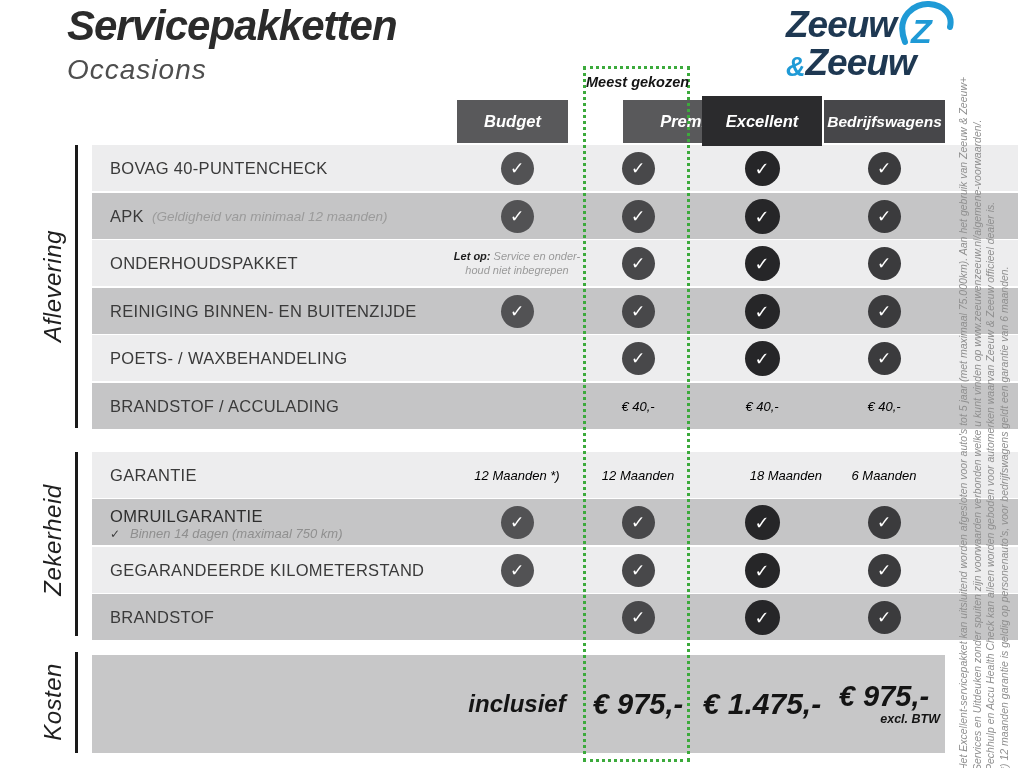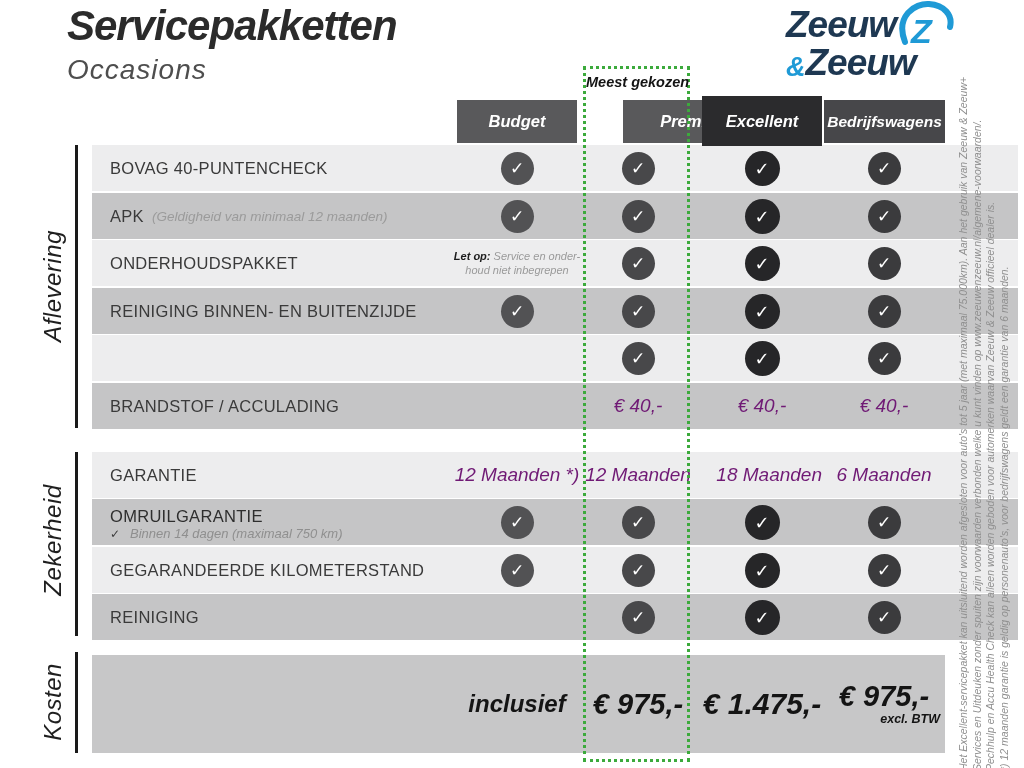"Budget" #col-budget { width: 120px -> 111px }
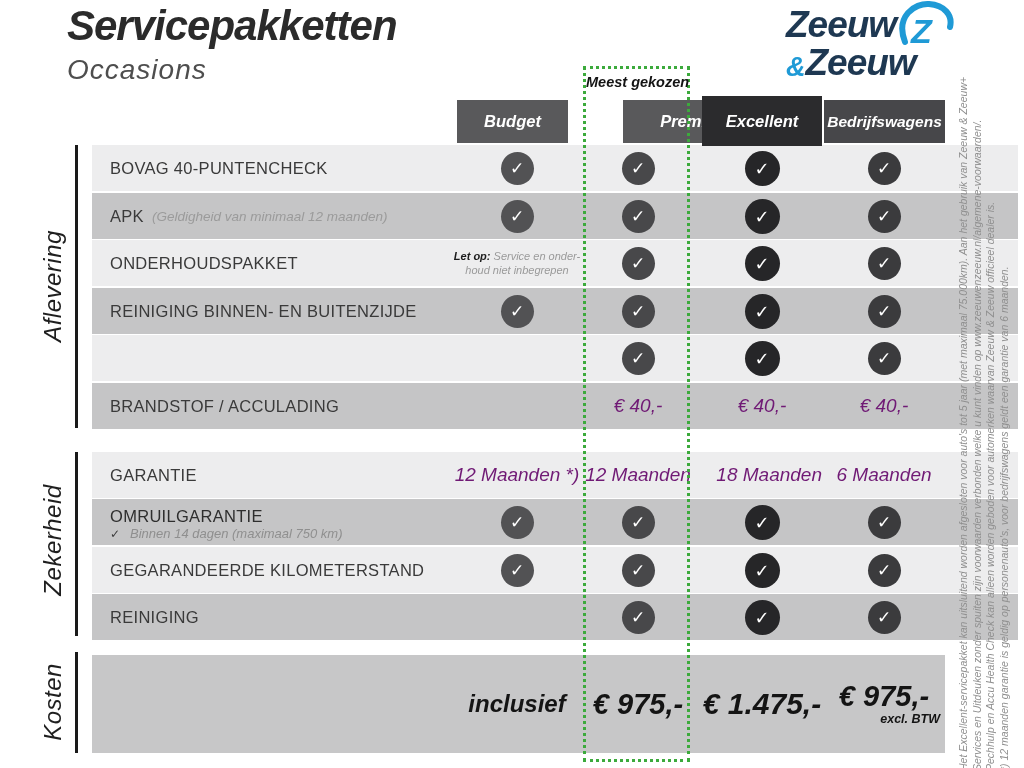"POETS- / WAXBEHANDELING" div.row-label { html: none -> <div> <span>POETS- / WAXBEHANDELING</span> </div> }
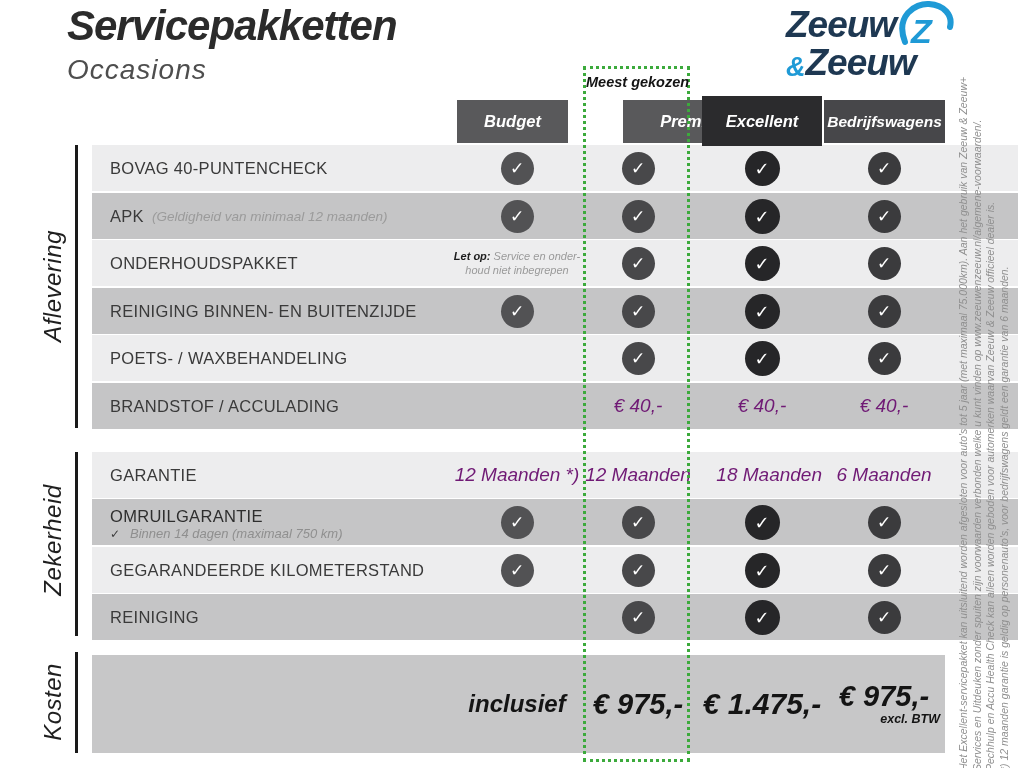"€ 40,-" .cell-text { color: #701a75 -> #000000; font-size: 19px -> 13px }
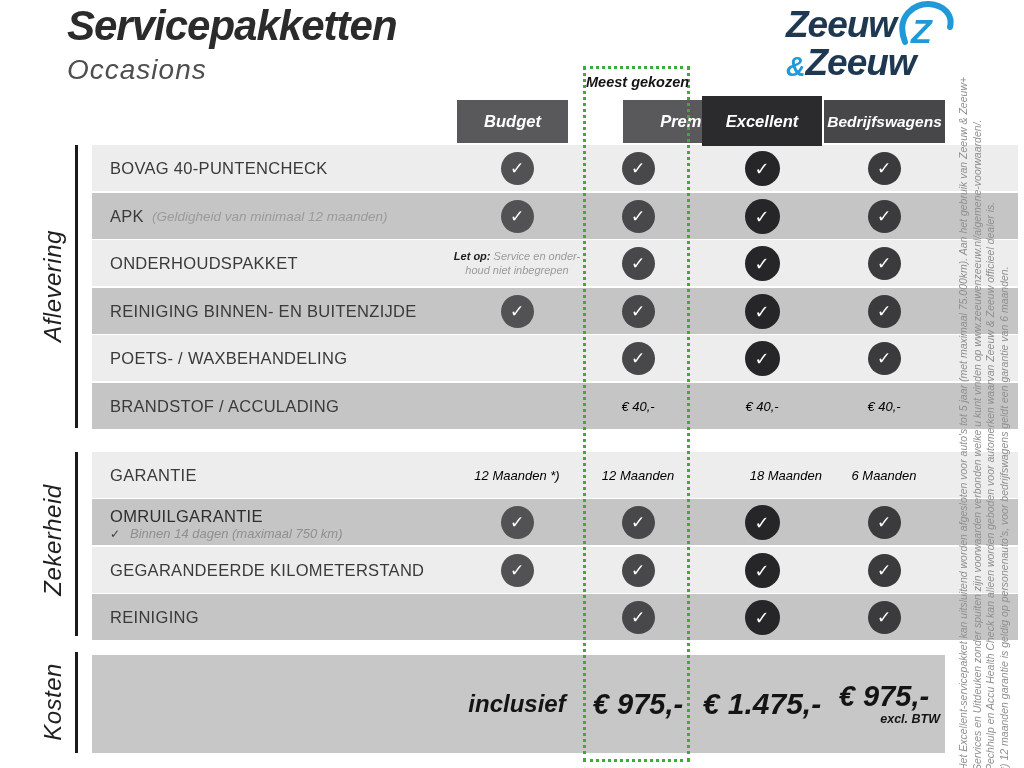"REINIGING" span { text: REINIGING -> BRANDSTOF }
